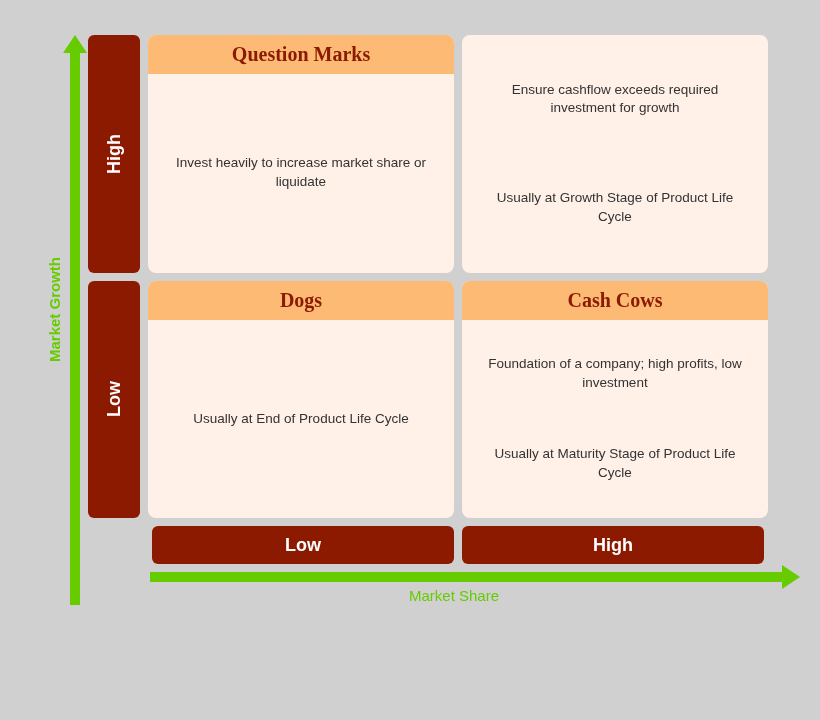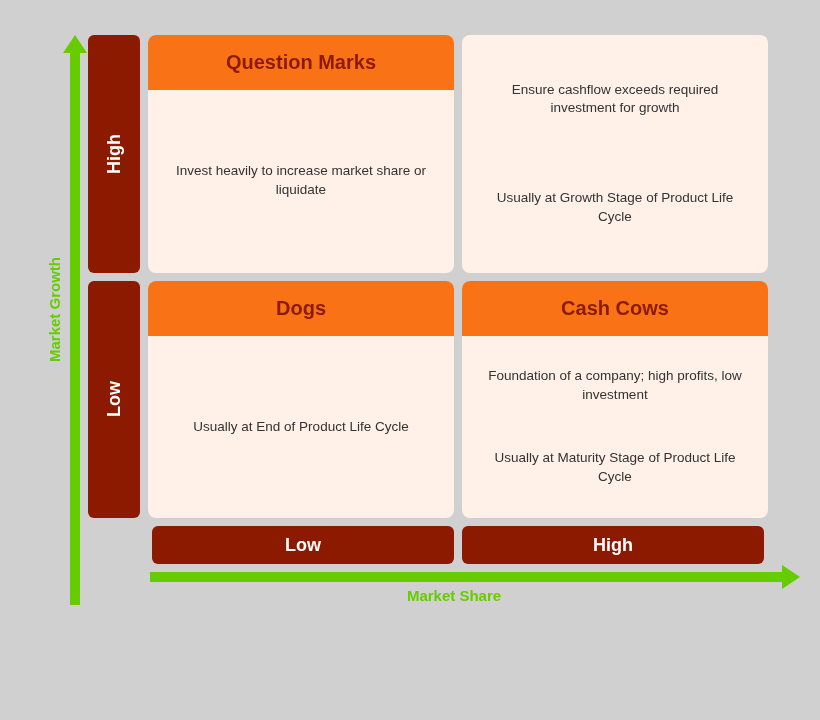"Question Marks" .cell-header { background: #f97316 -> #fdba74; font-family: none -> Liberation Serif, serif; padding: 16px 12px -> 8px 12px }
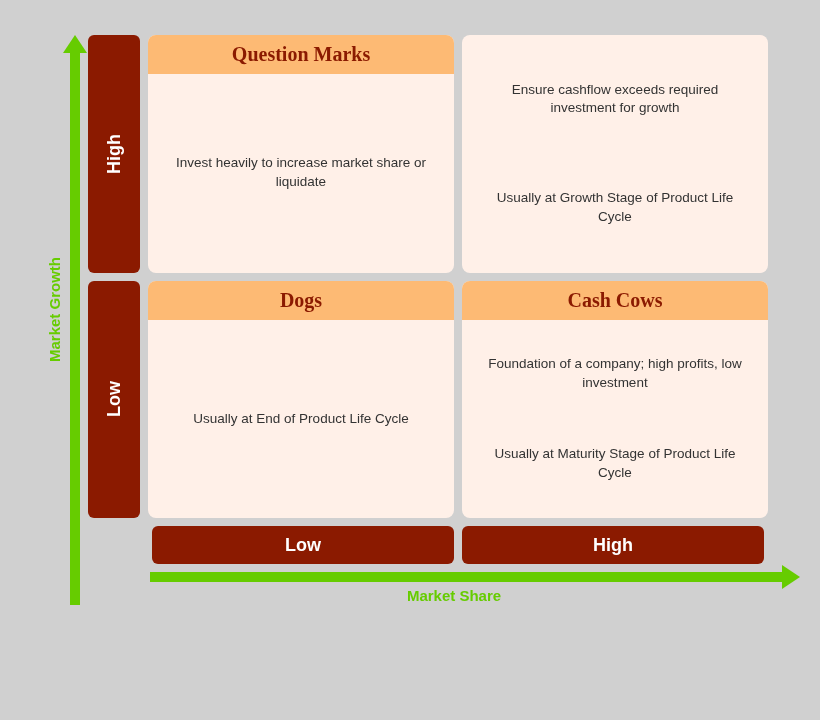"Market Share" .x-label { font-weight: bold -> normal }
